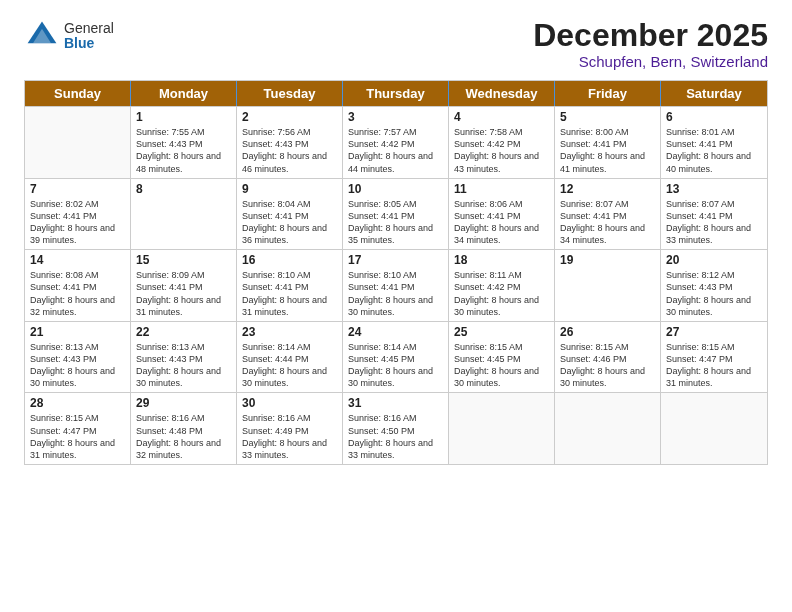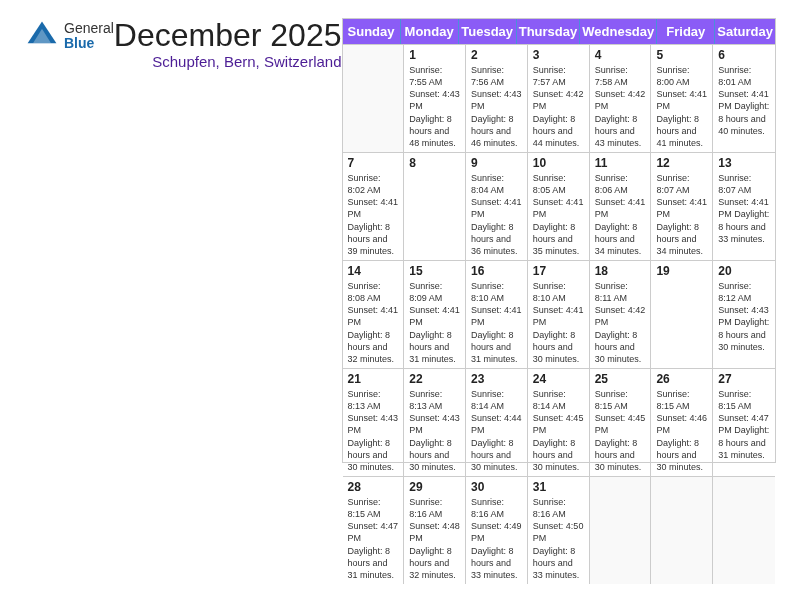"General" .page { flex-direction: row -> column; padding: 18px 16px 12px 24px -> 18px 24px 12px 24px }
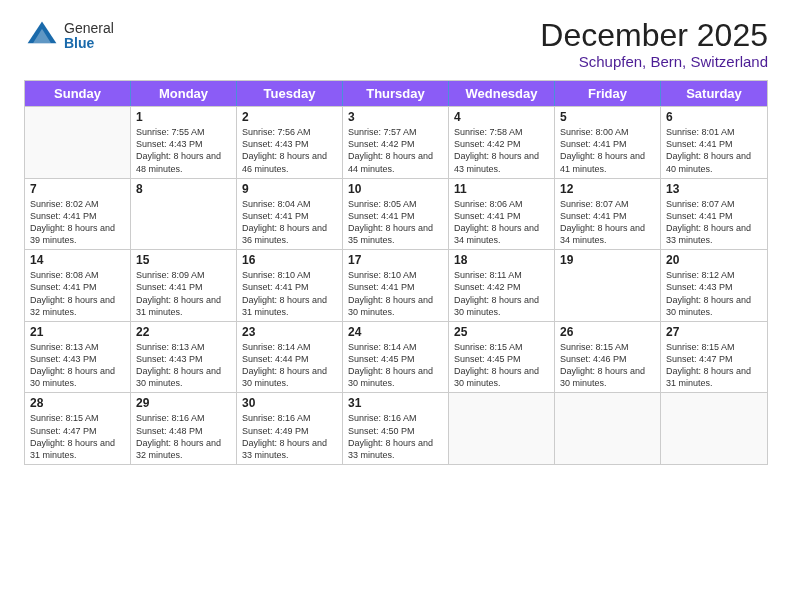"December 2025" .month-title { font-weight: normal -> bold }
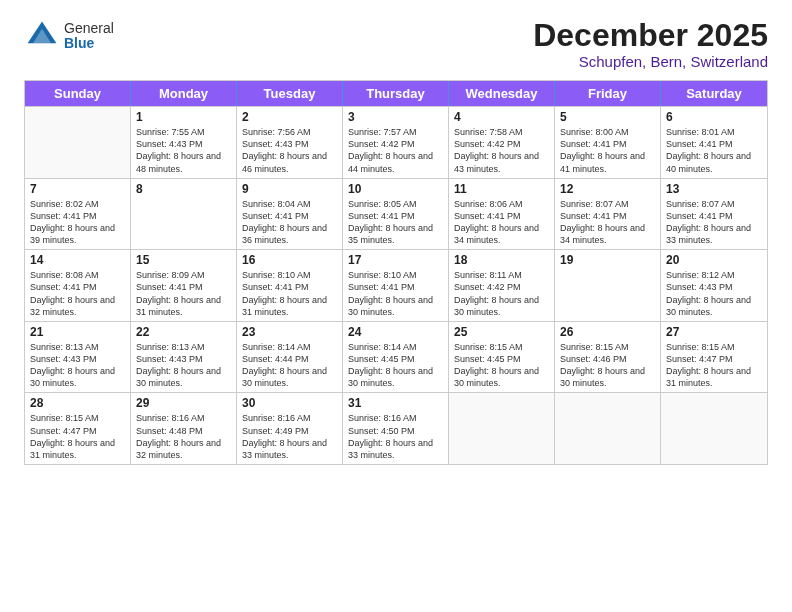"Sunday" .cal-header-row { background: #8b5cf6 -> #a16207 }
